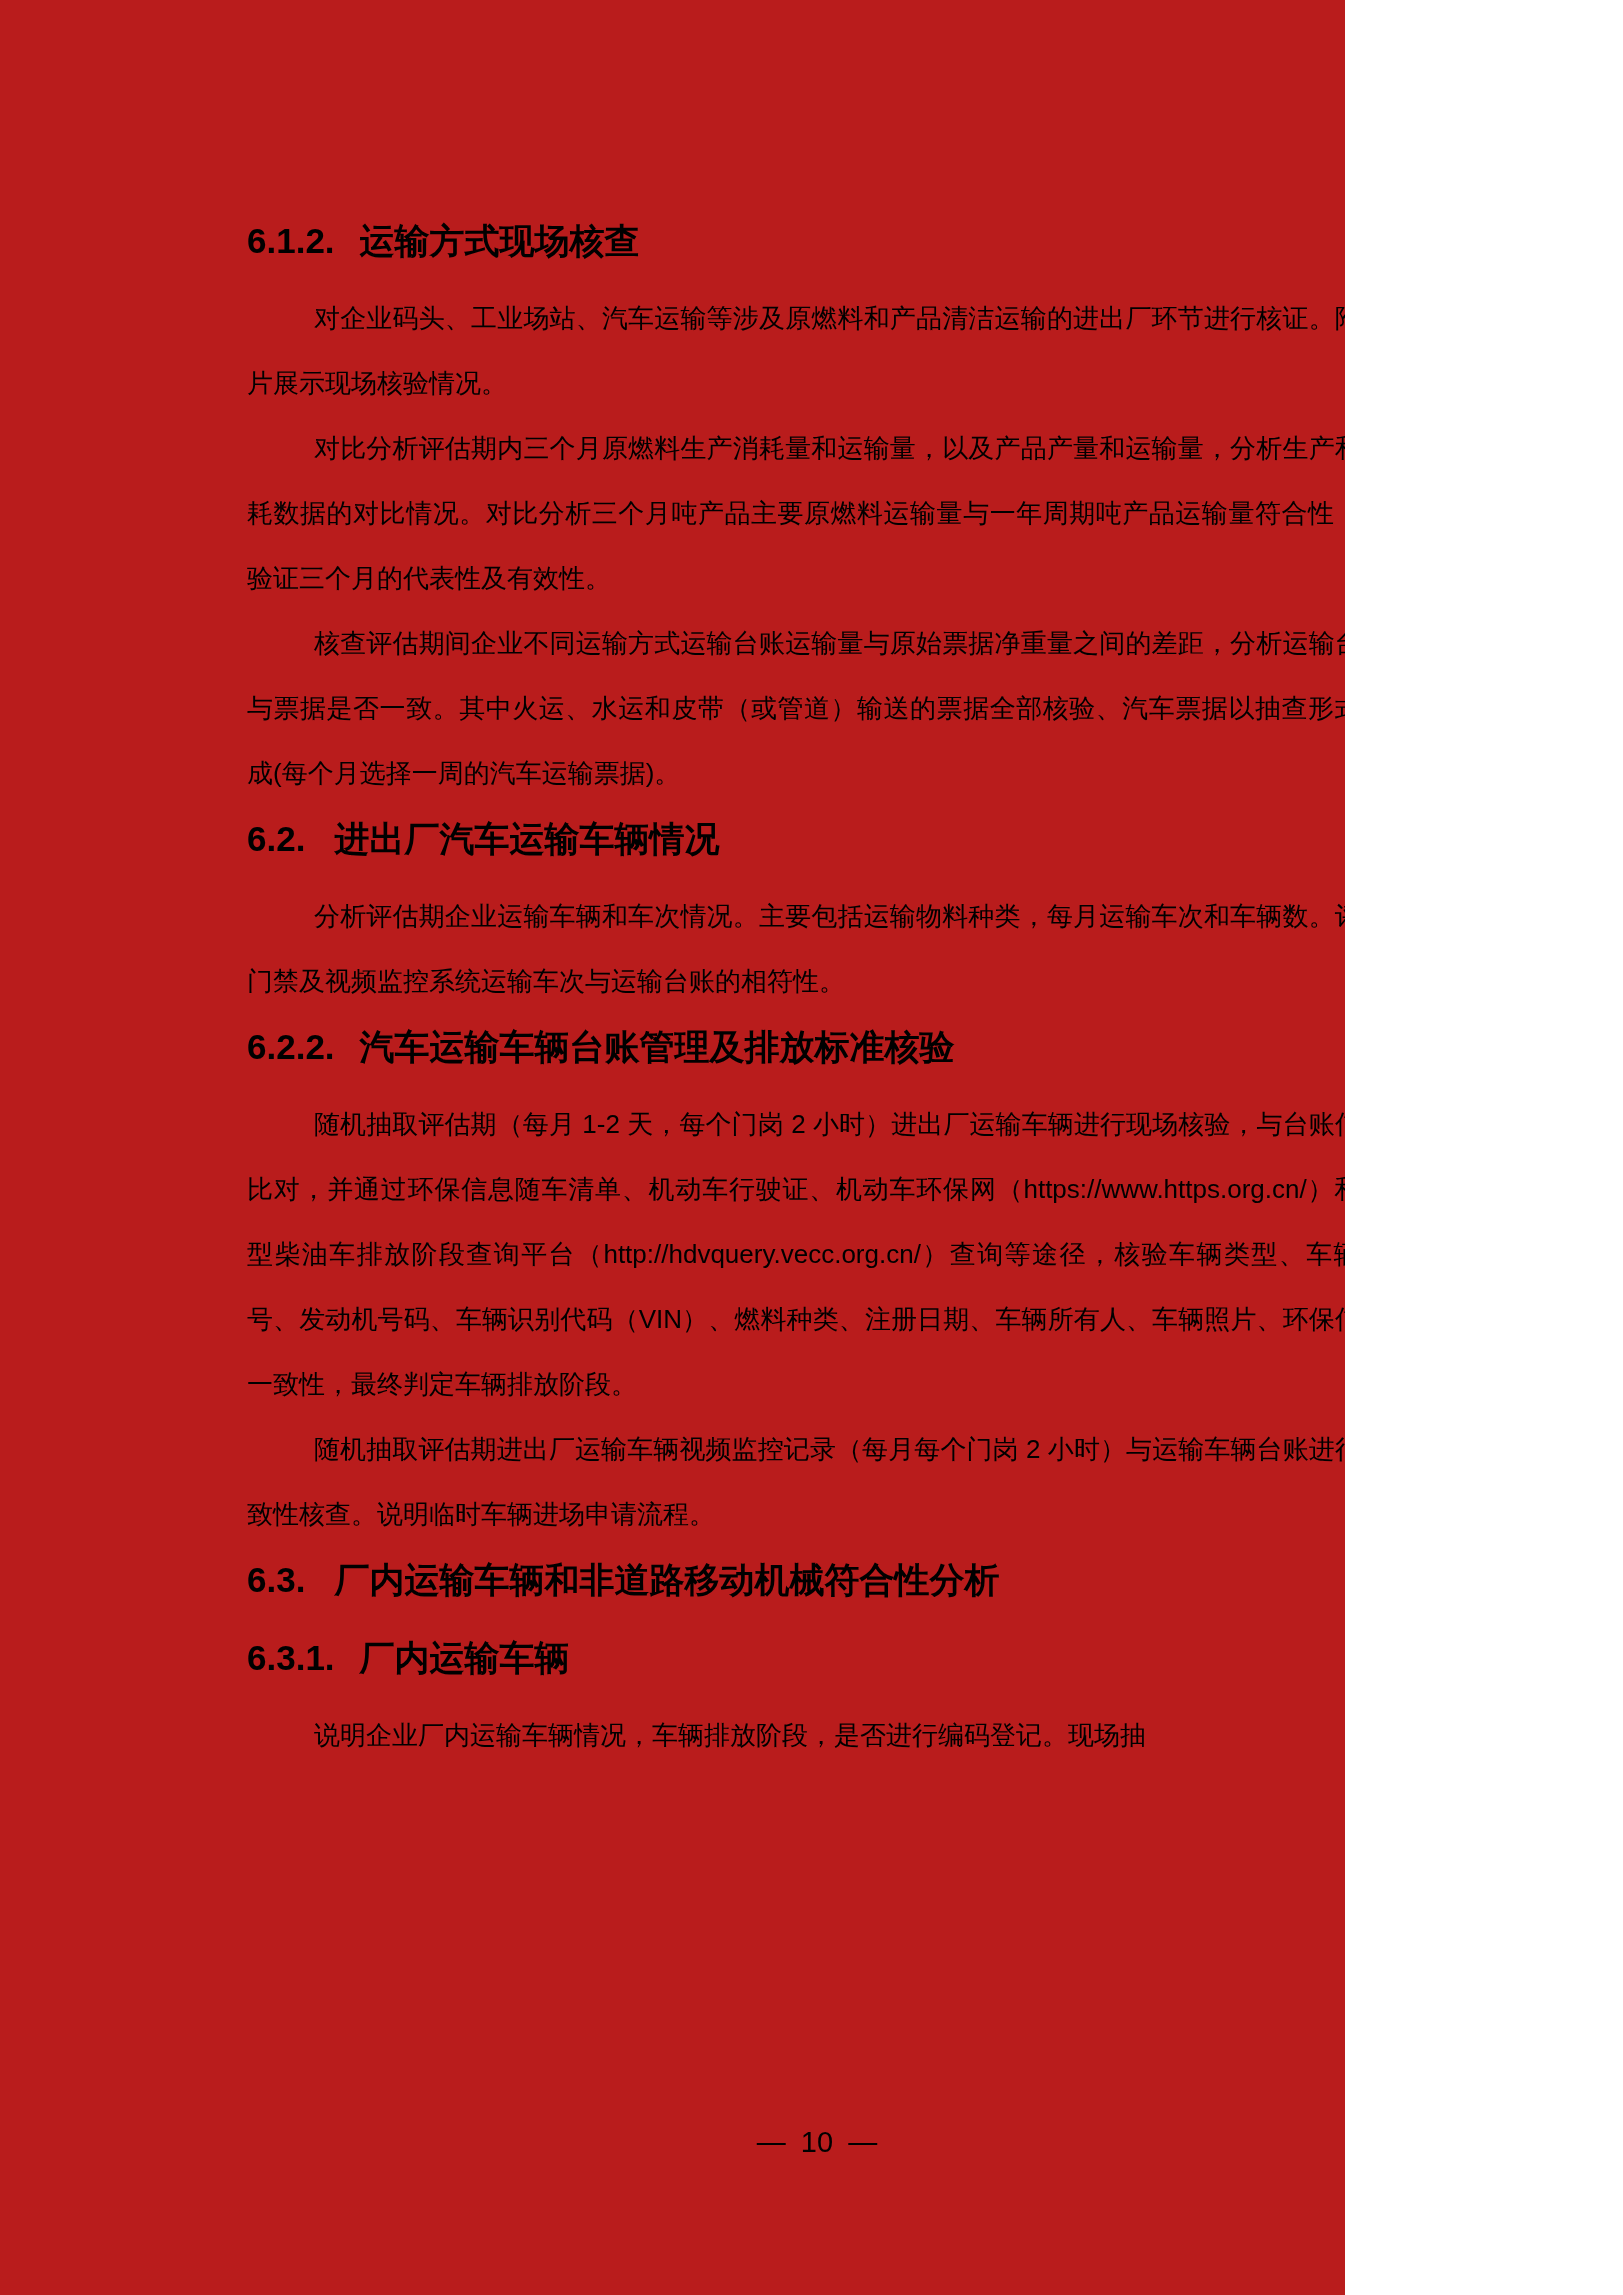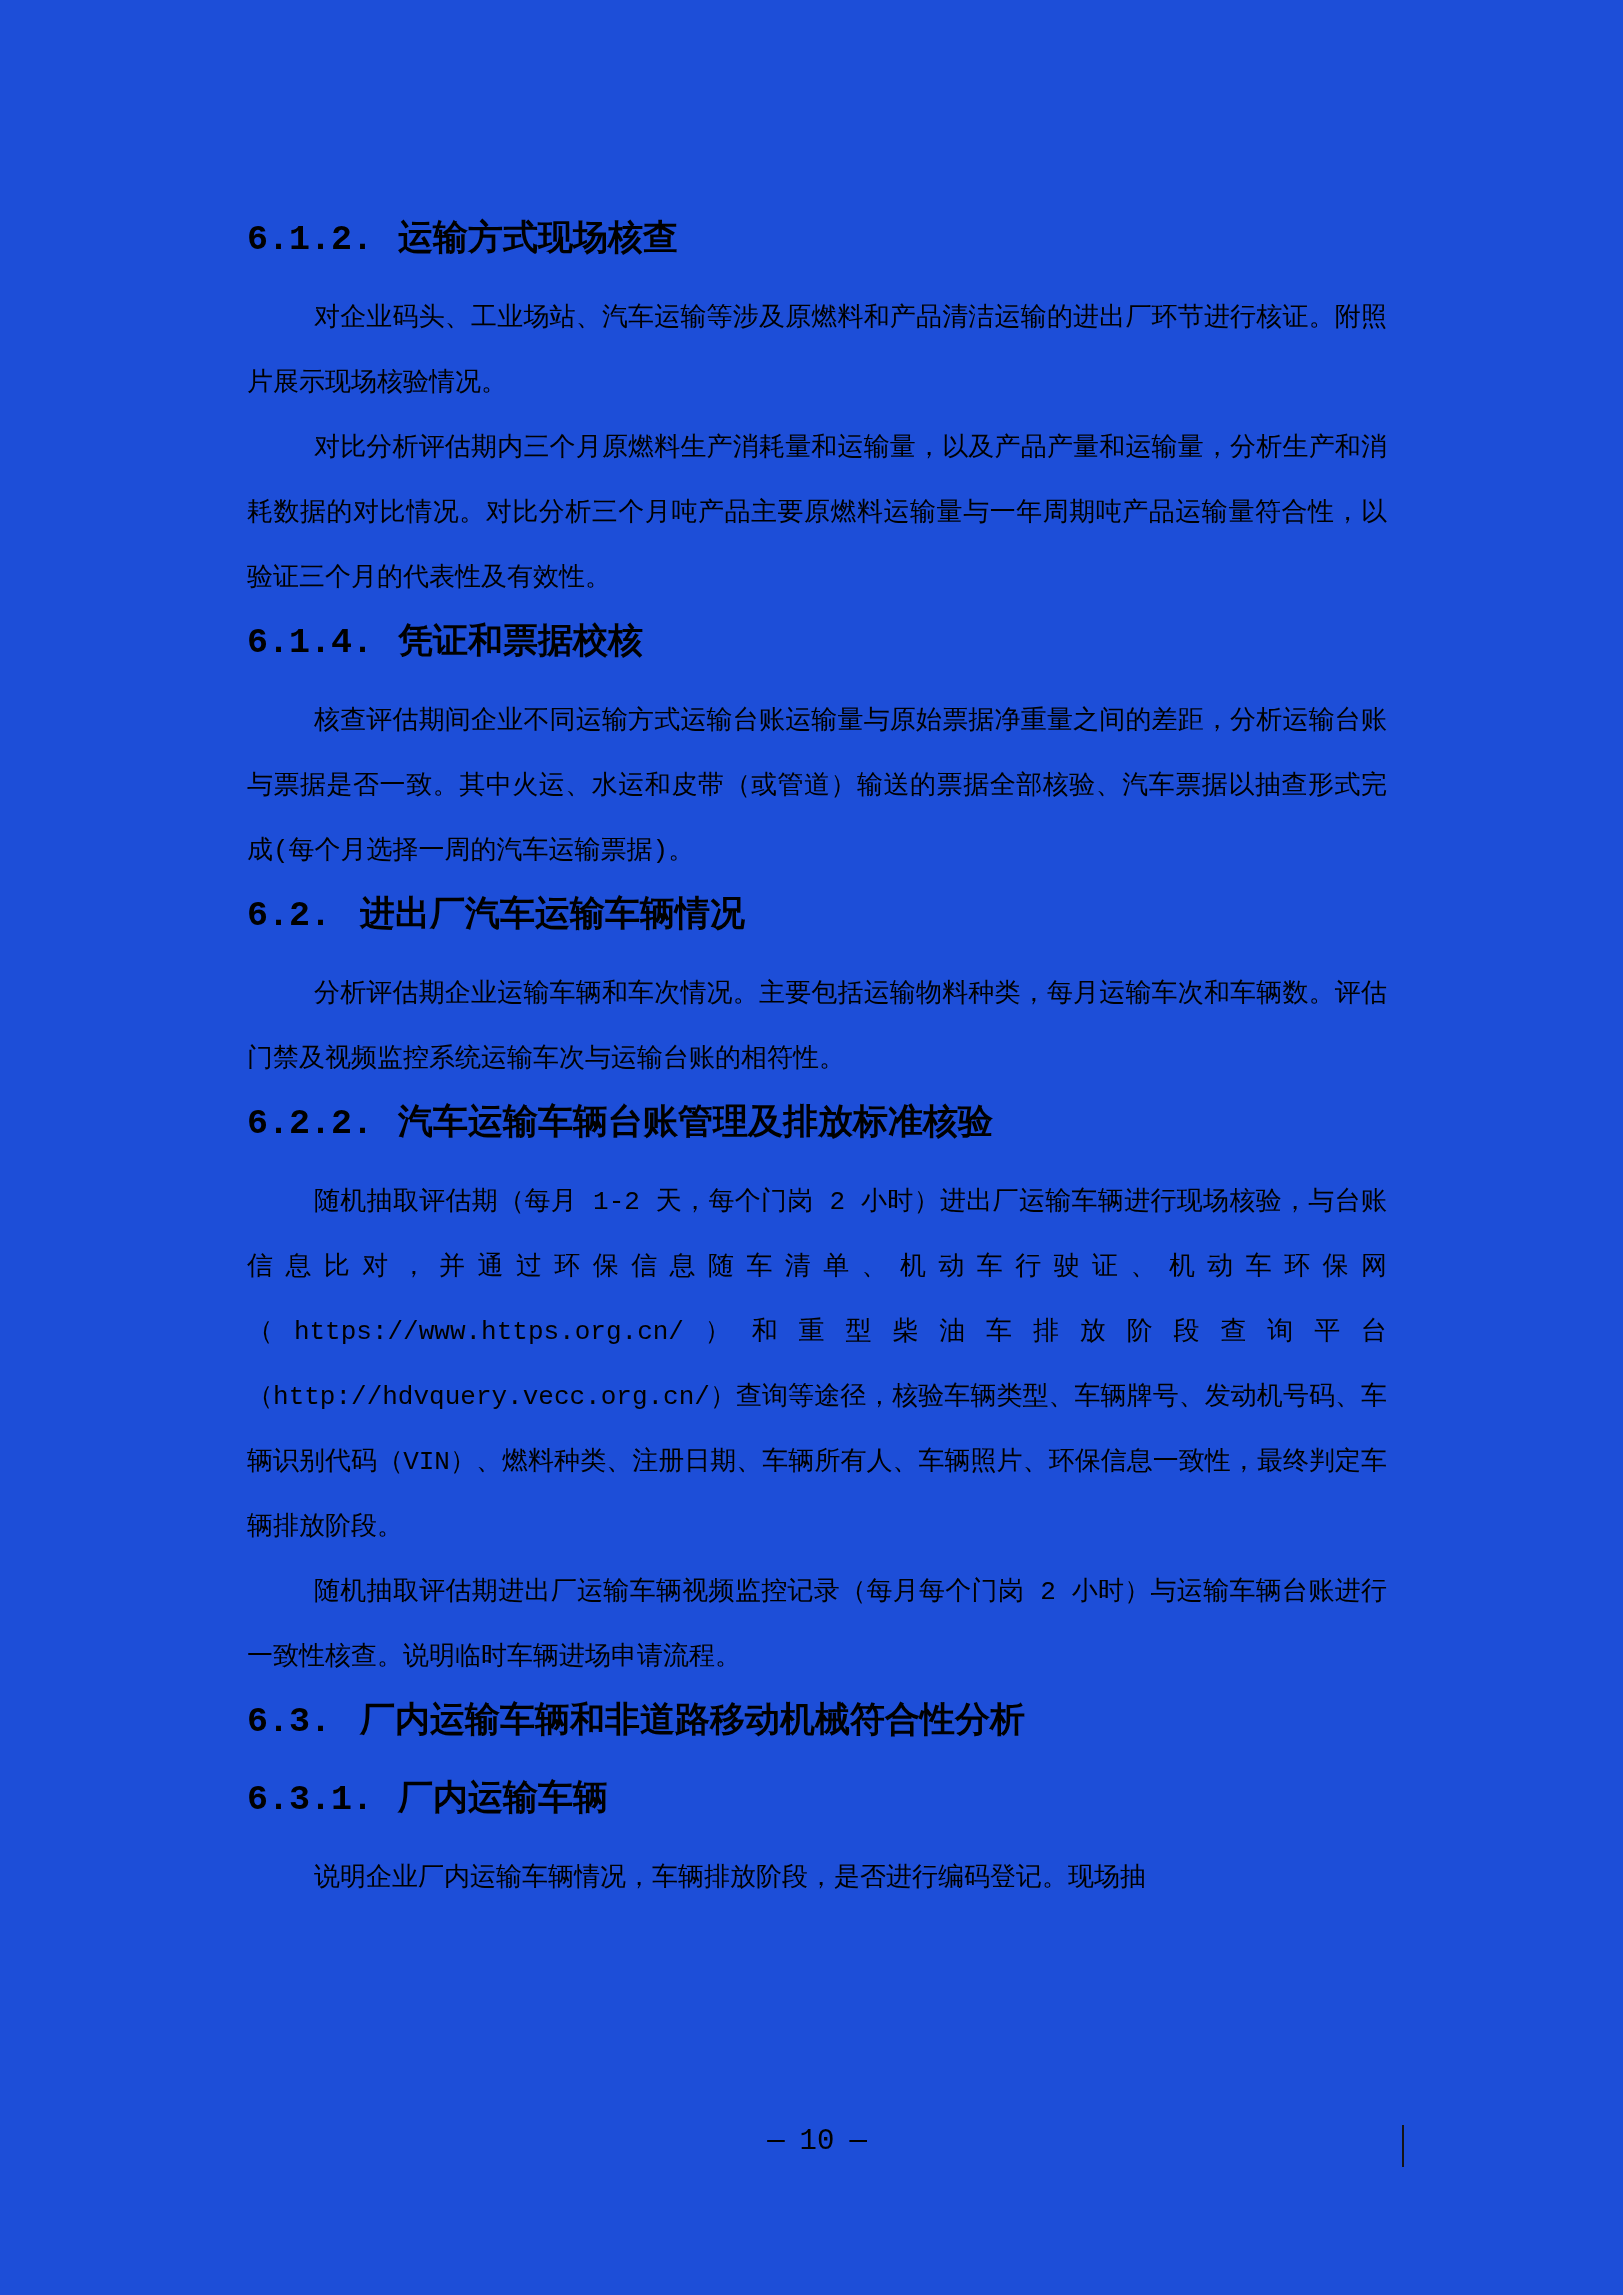"6.1.2. 运输方式现场核查" .page { background: #1d4ed8 -> #b91c1c; font-family: Liberation Mono, monospace -> Liberation Sans, sans-serif; width: 1623px -> 1345px }
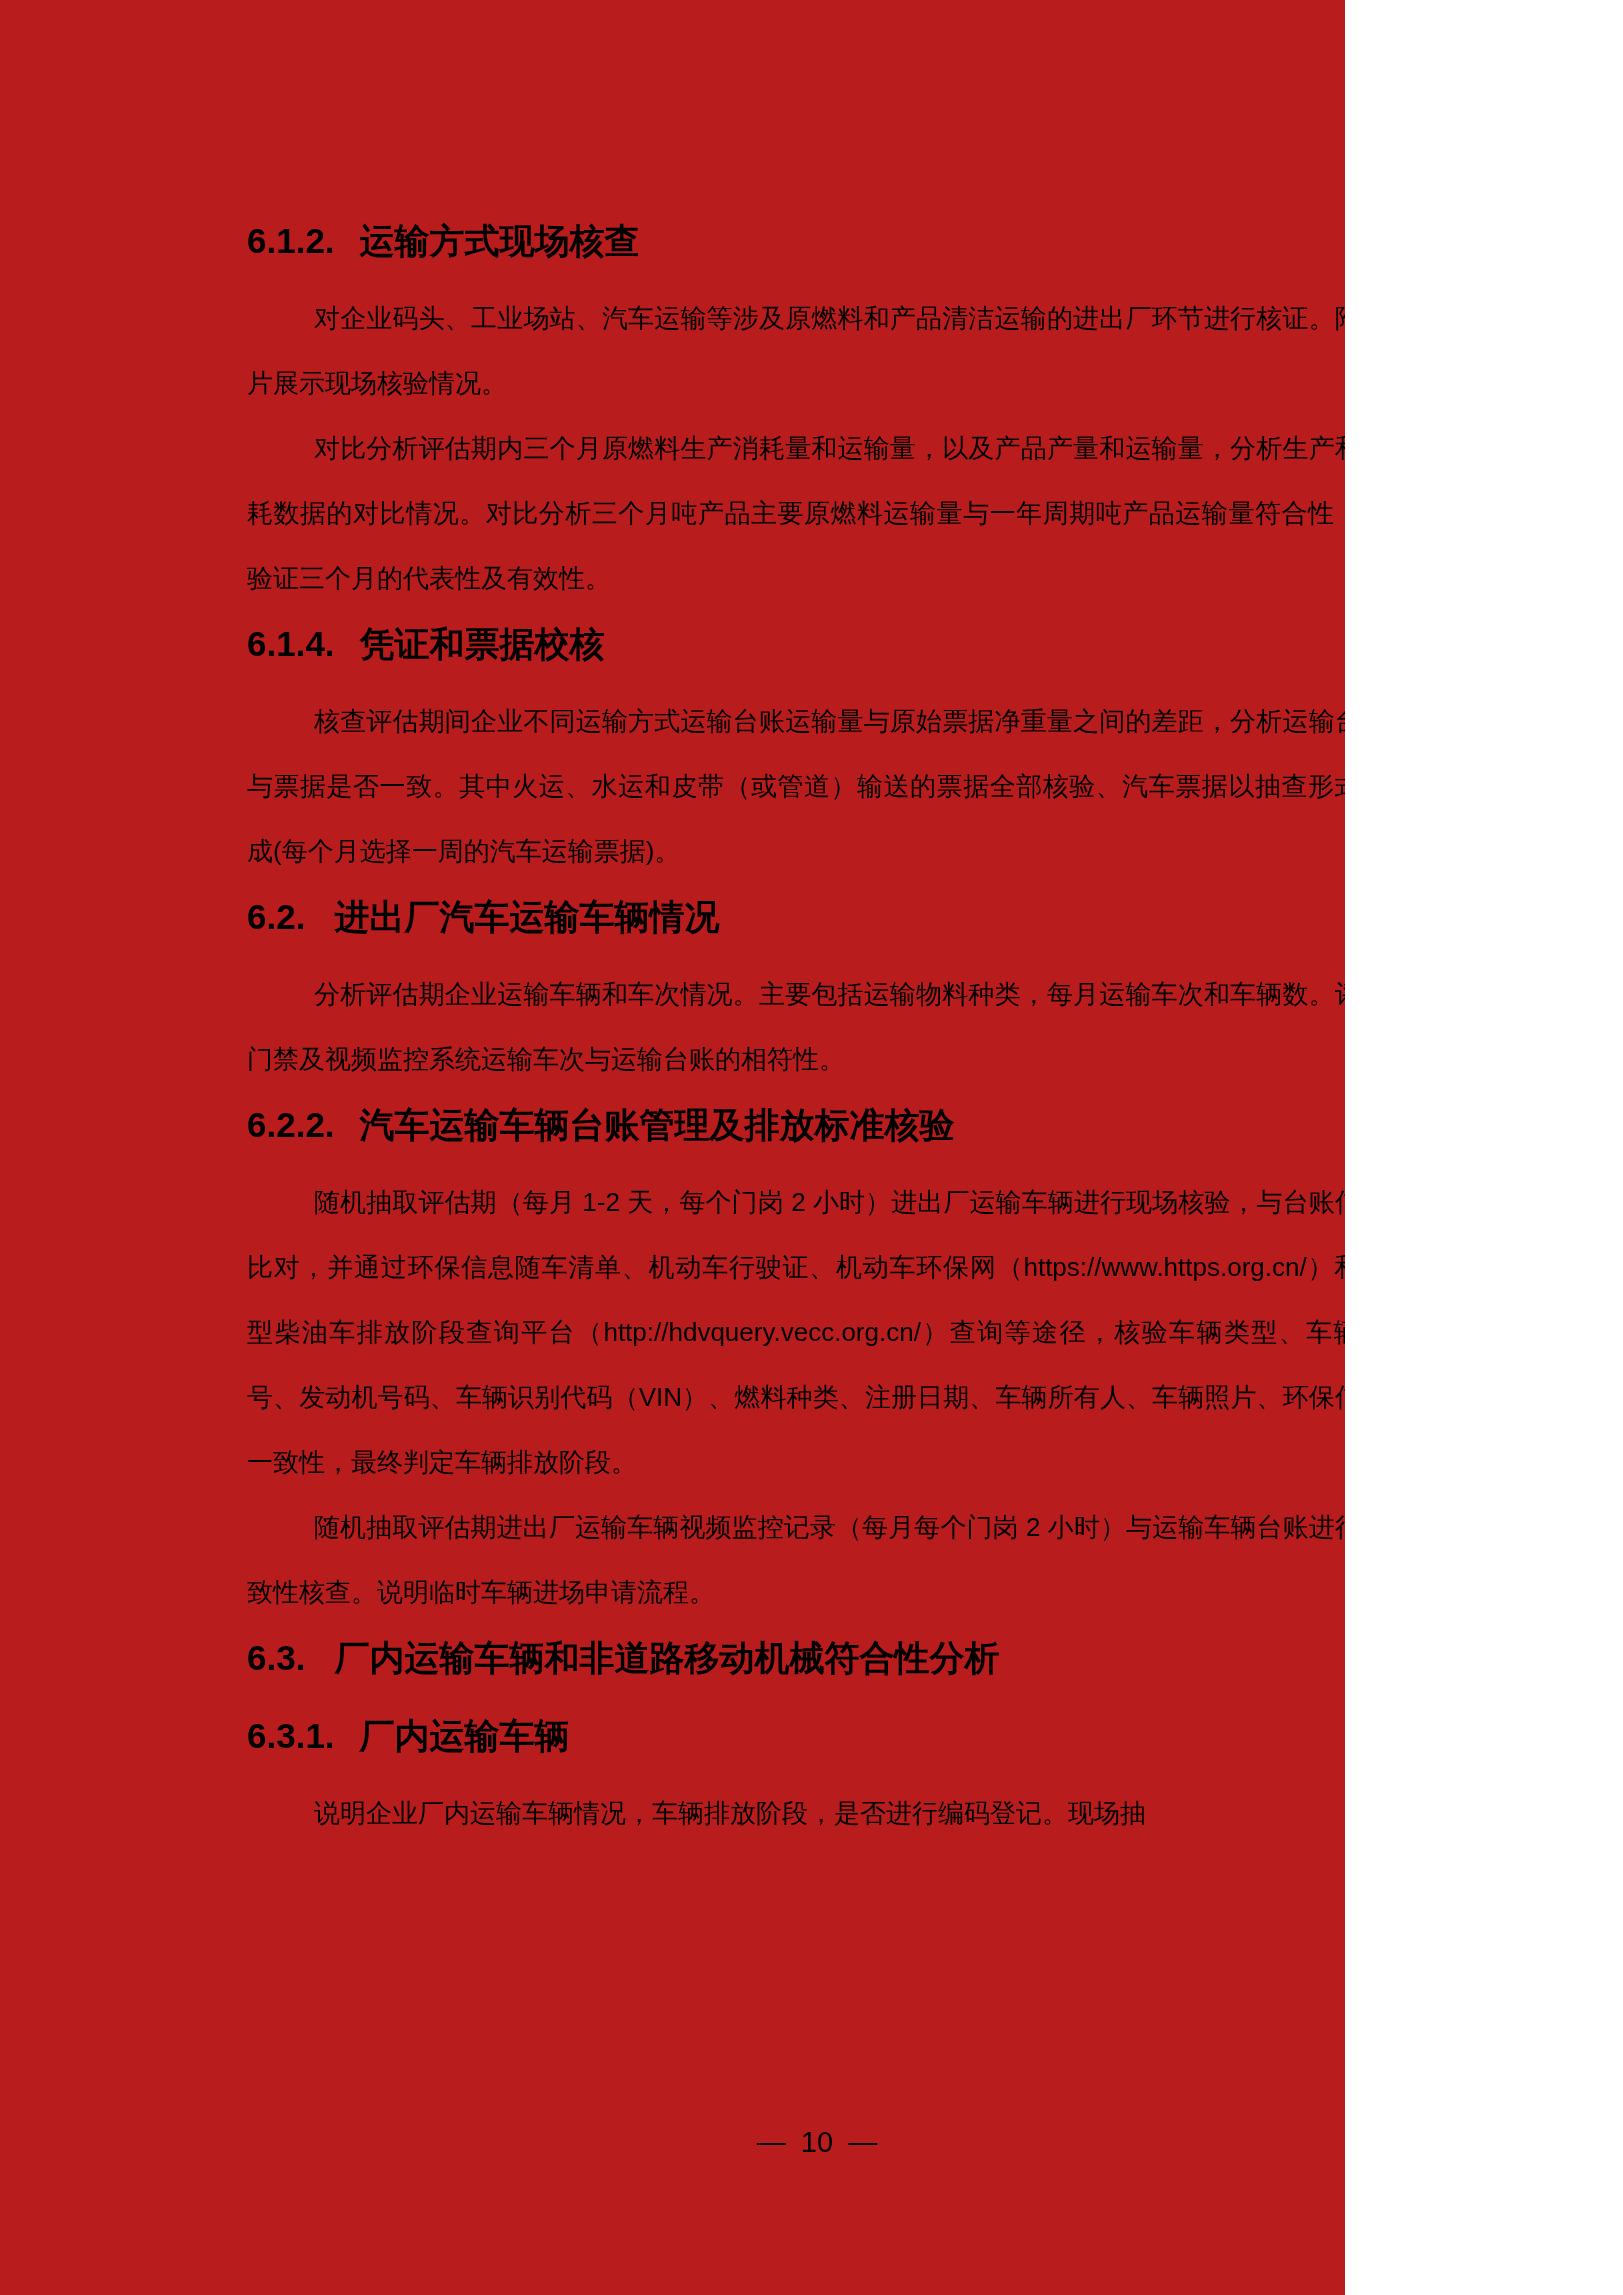"6.1.4. 凭证和票据校核" div.heading { html: <div> <span>6.1.4.</span><span>凭证和票据校核</span> </div> -> none }
